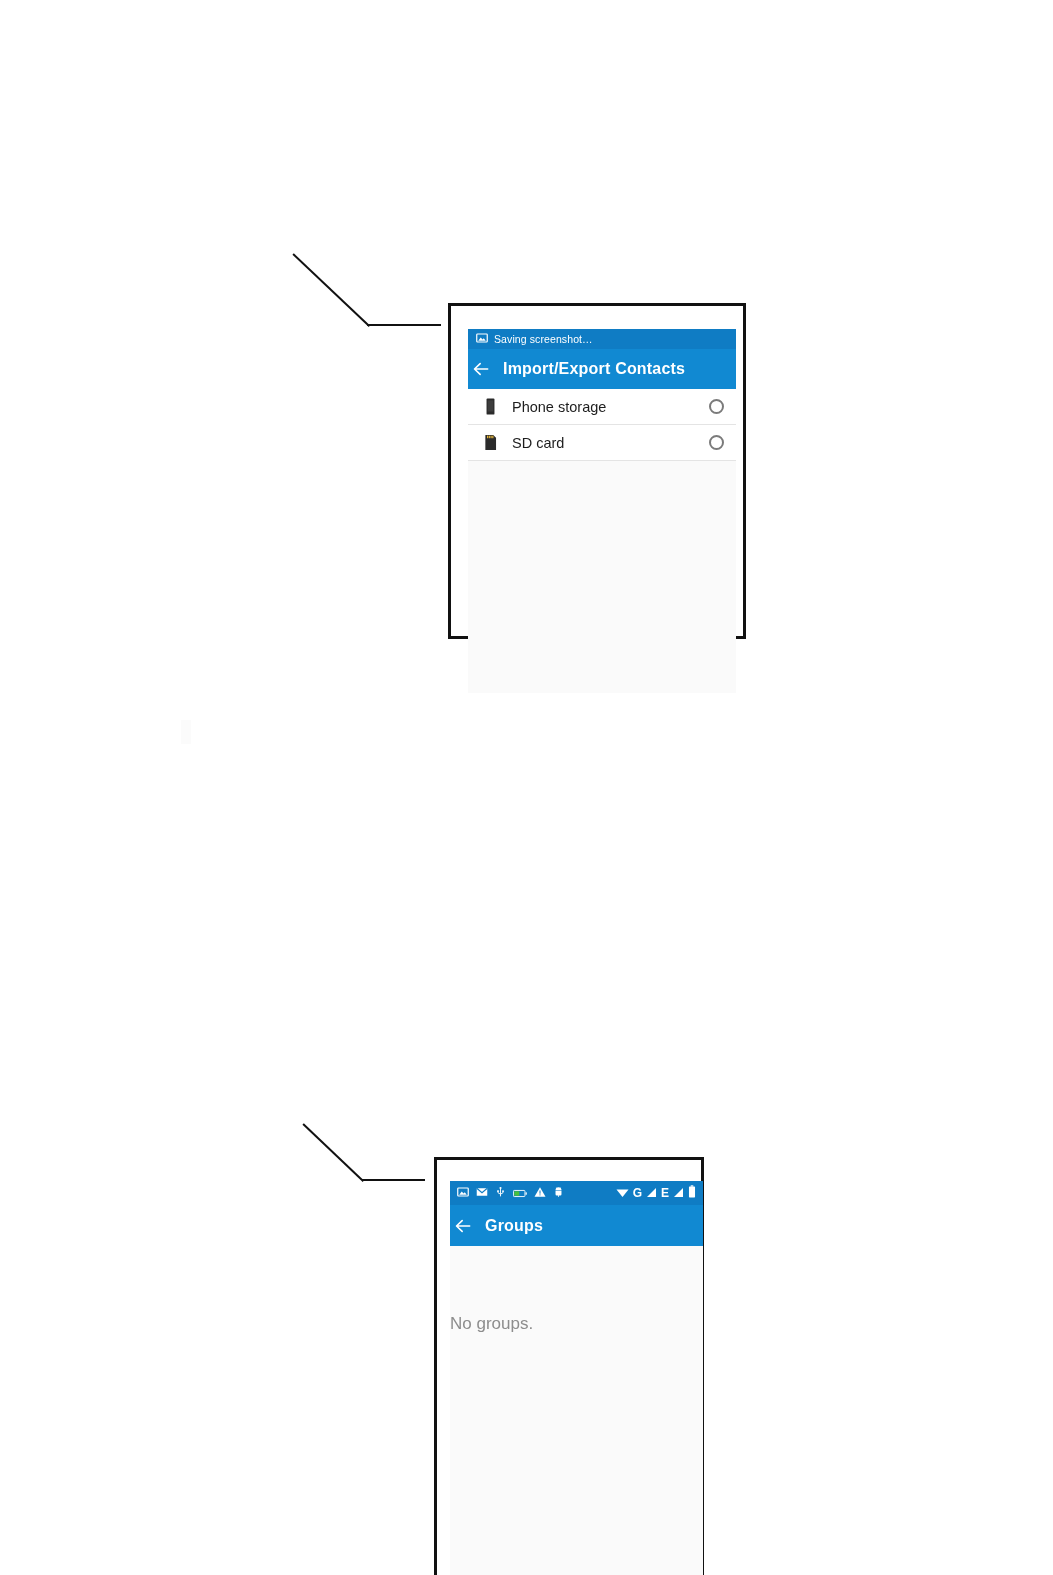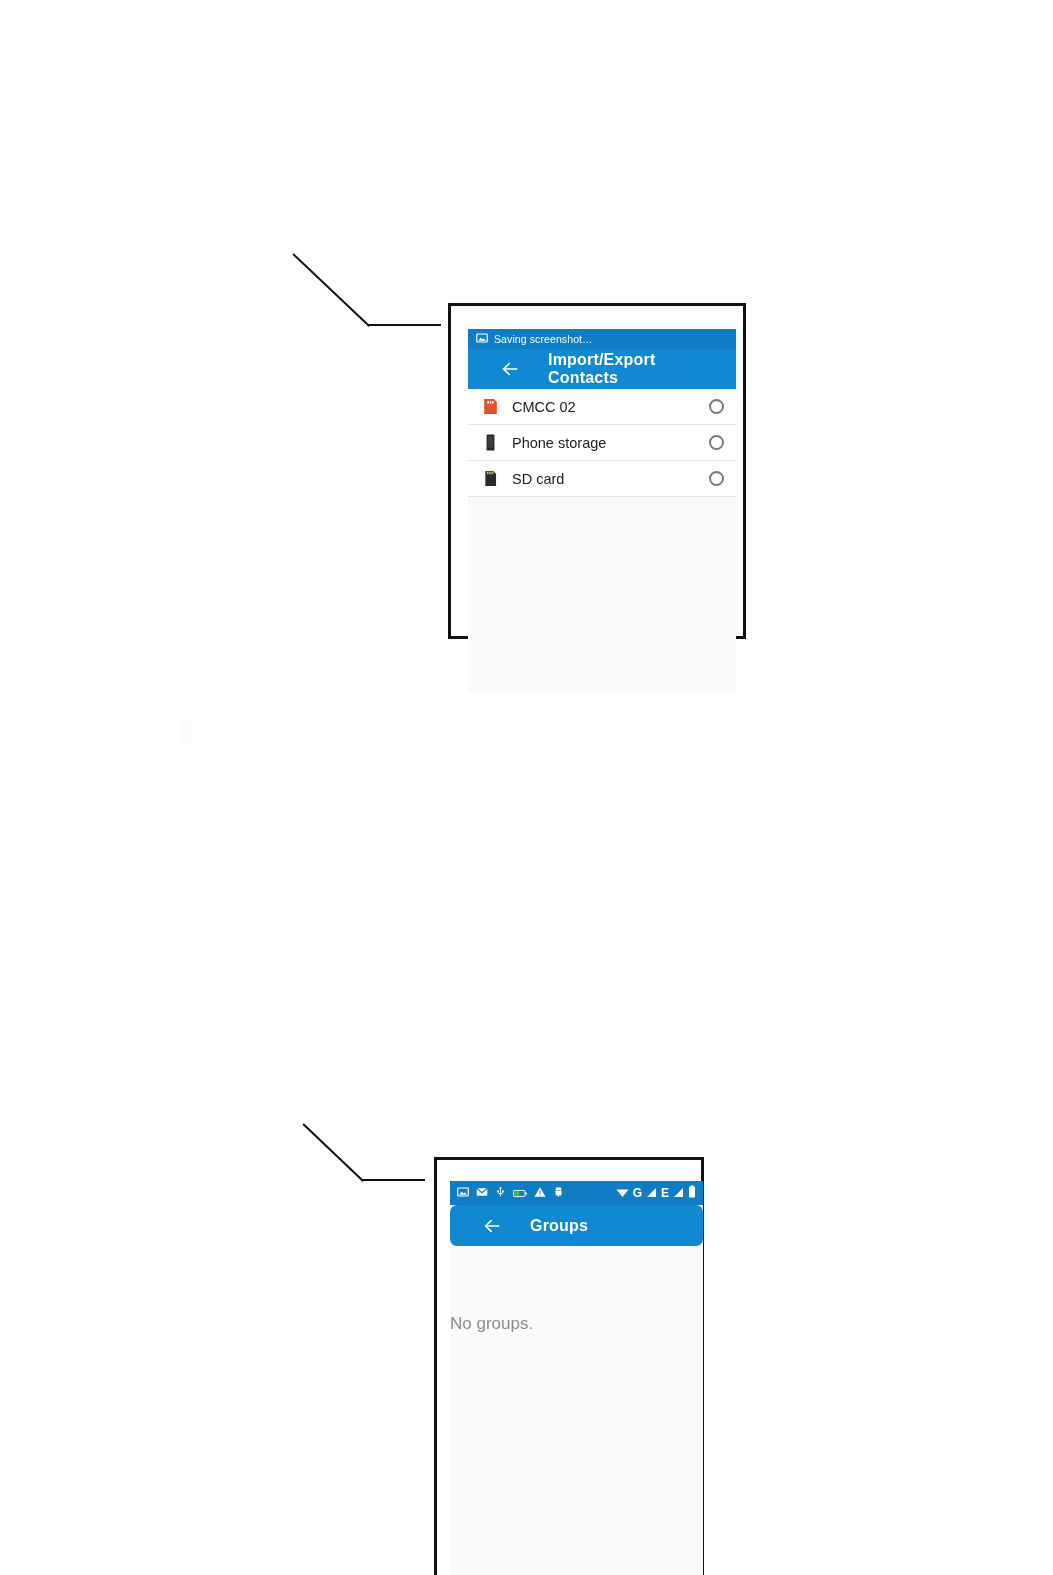"Import/Export Contacts" .app-bar { gap: 28px -> 12px; padding: 0 32px -> 0 3px }
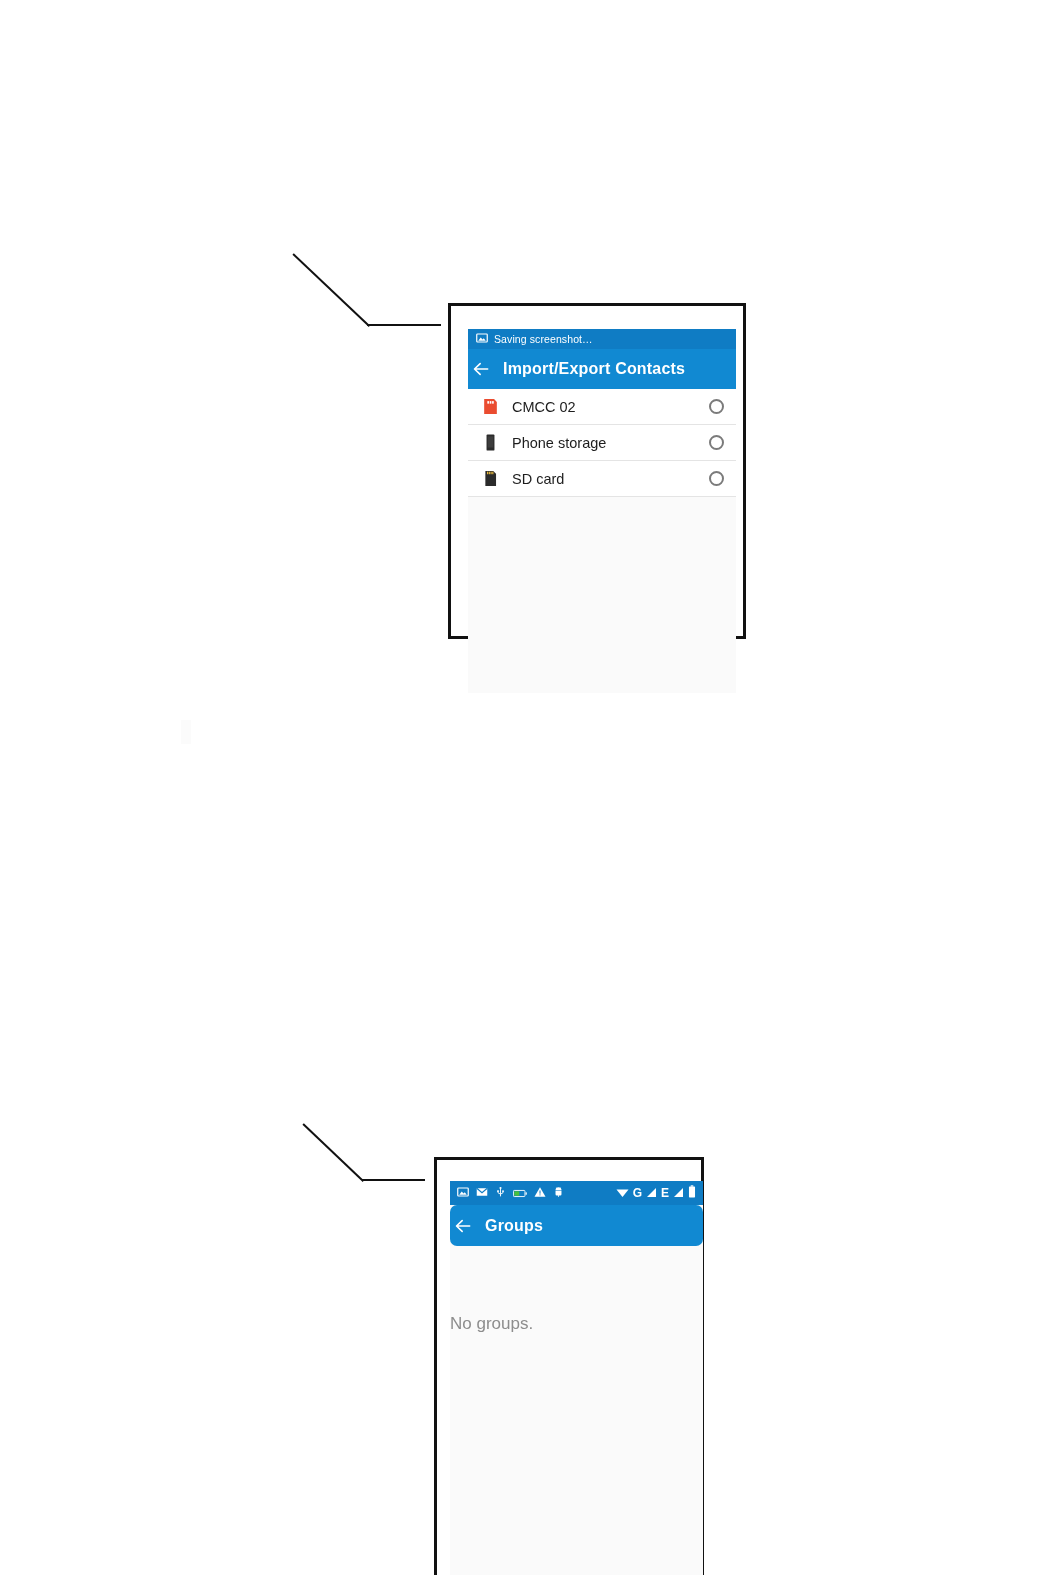"CMCC 02" div.list-row { html: <div> <span> <svg> <path></path> <rect></rect> <rect></rect> <rect></rect> </svg> </span> <span>CMCC 02</span> <span></span> </div> -> none }
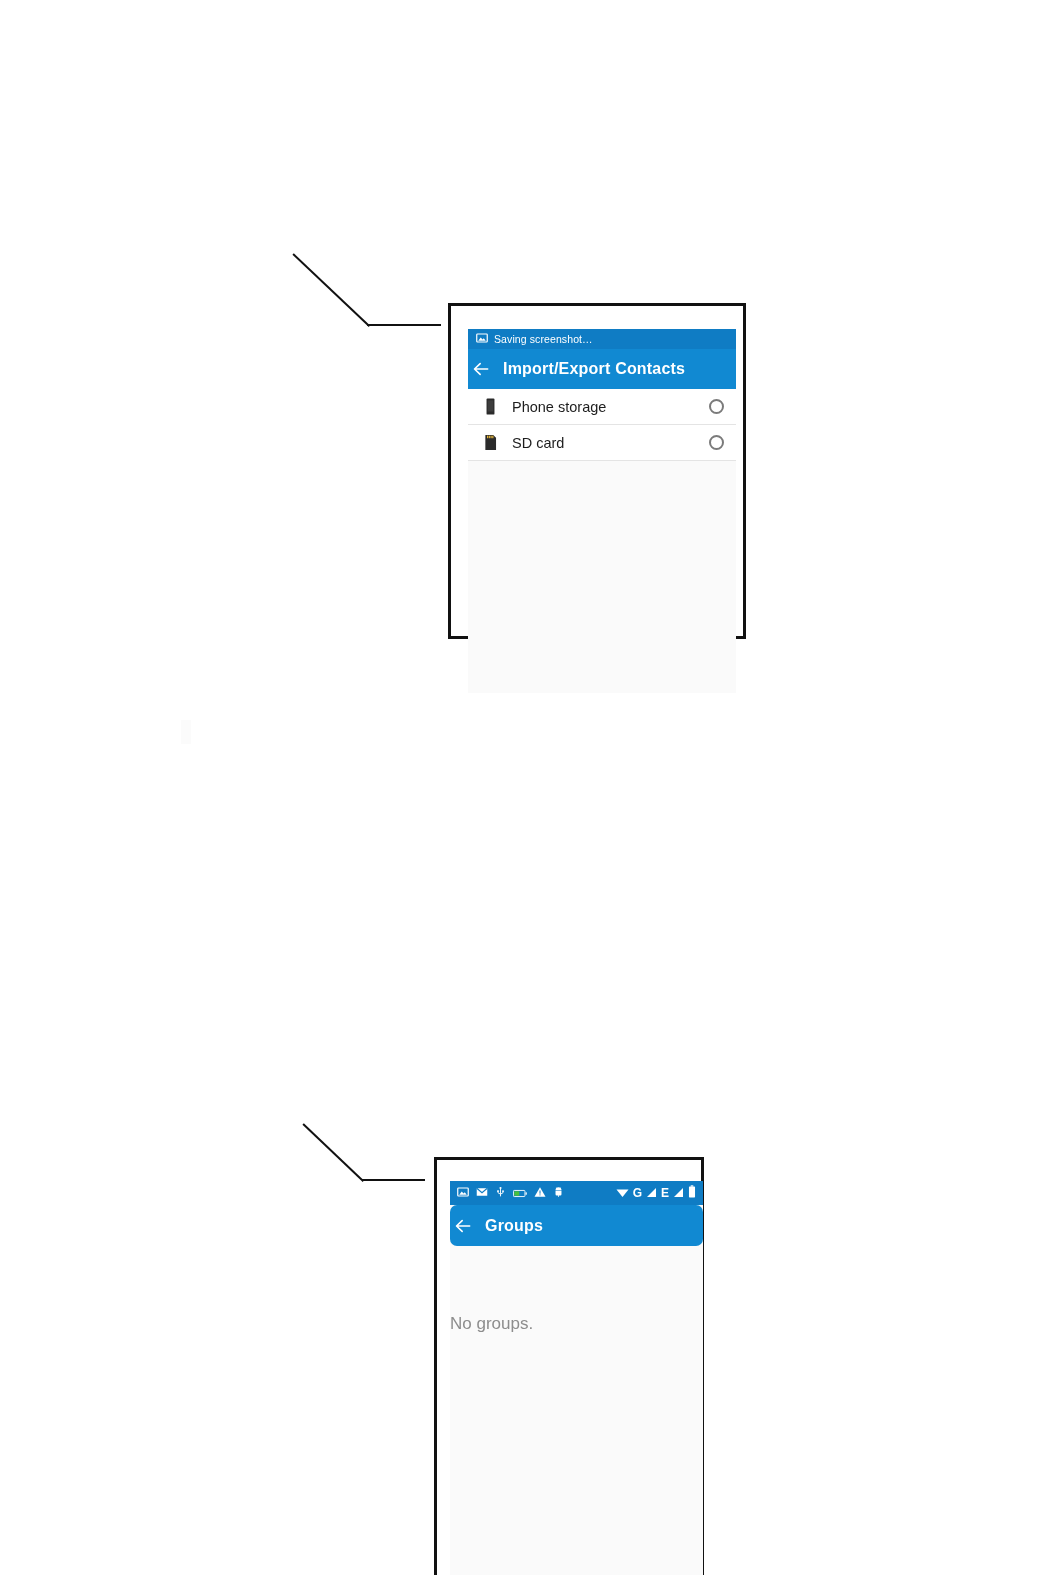"Groups" div.app-bar { border-radius: 7px -> none }
